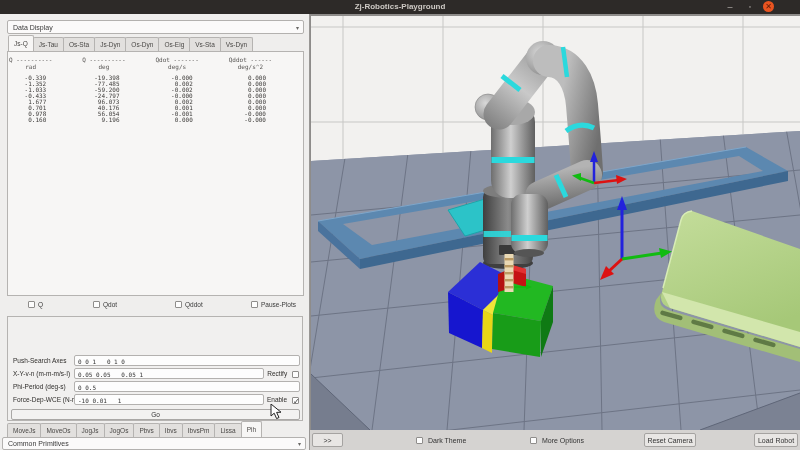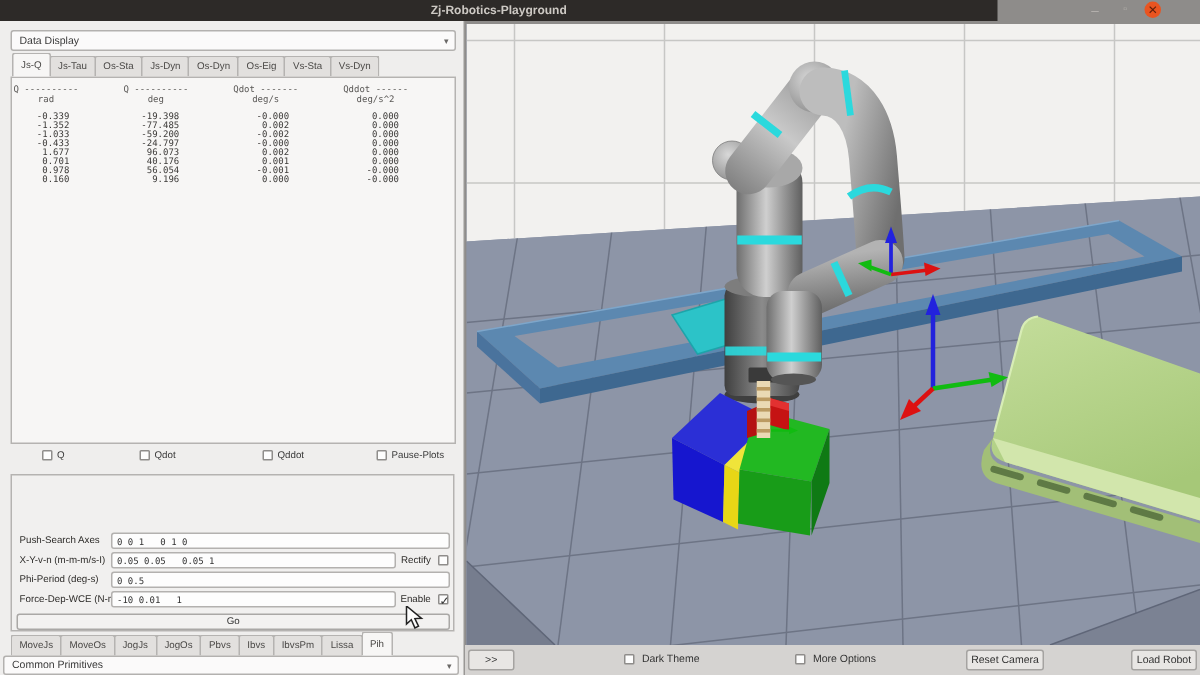"Zj-Robotics-Playground" #titlebar { width: 665px -> 800px }
